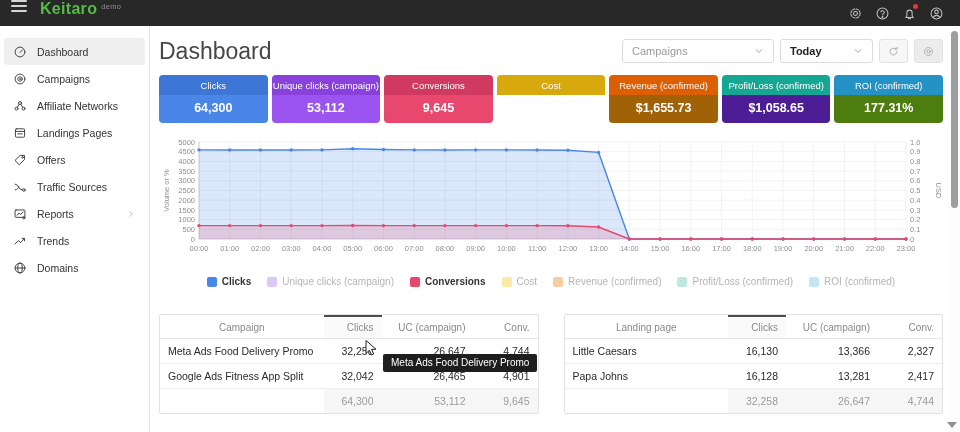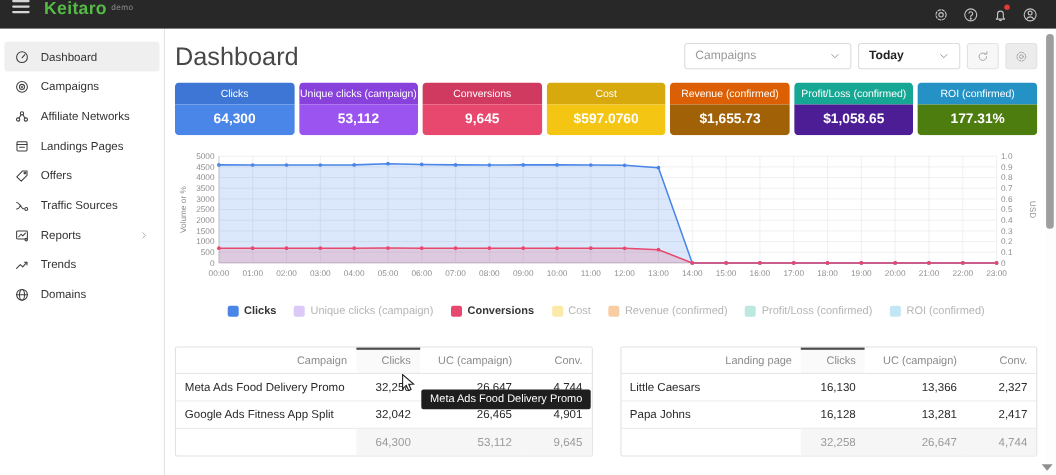"$597.0760" div.card-value { html: <div>$597.0760</div> -> none }
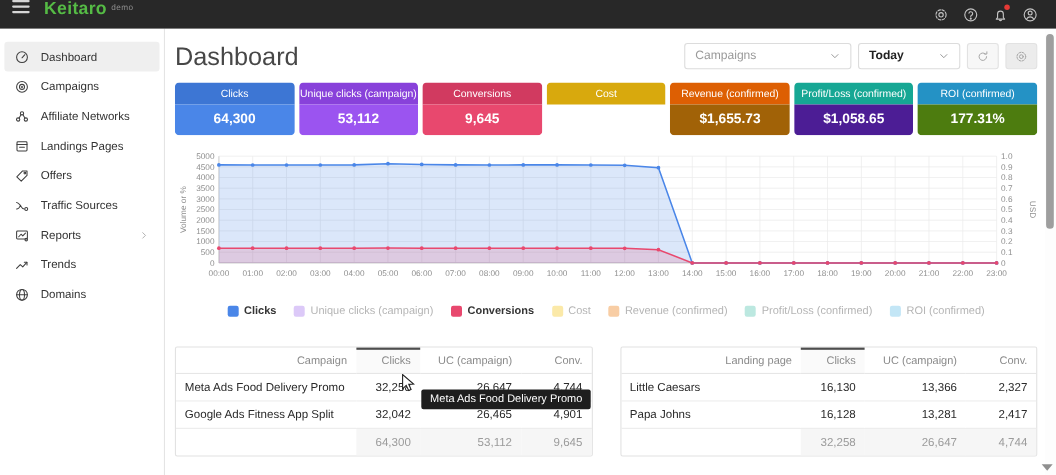"Campaign" th.first { text-align: right -> center }
